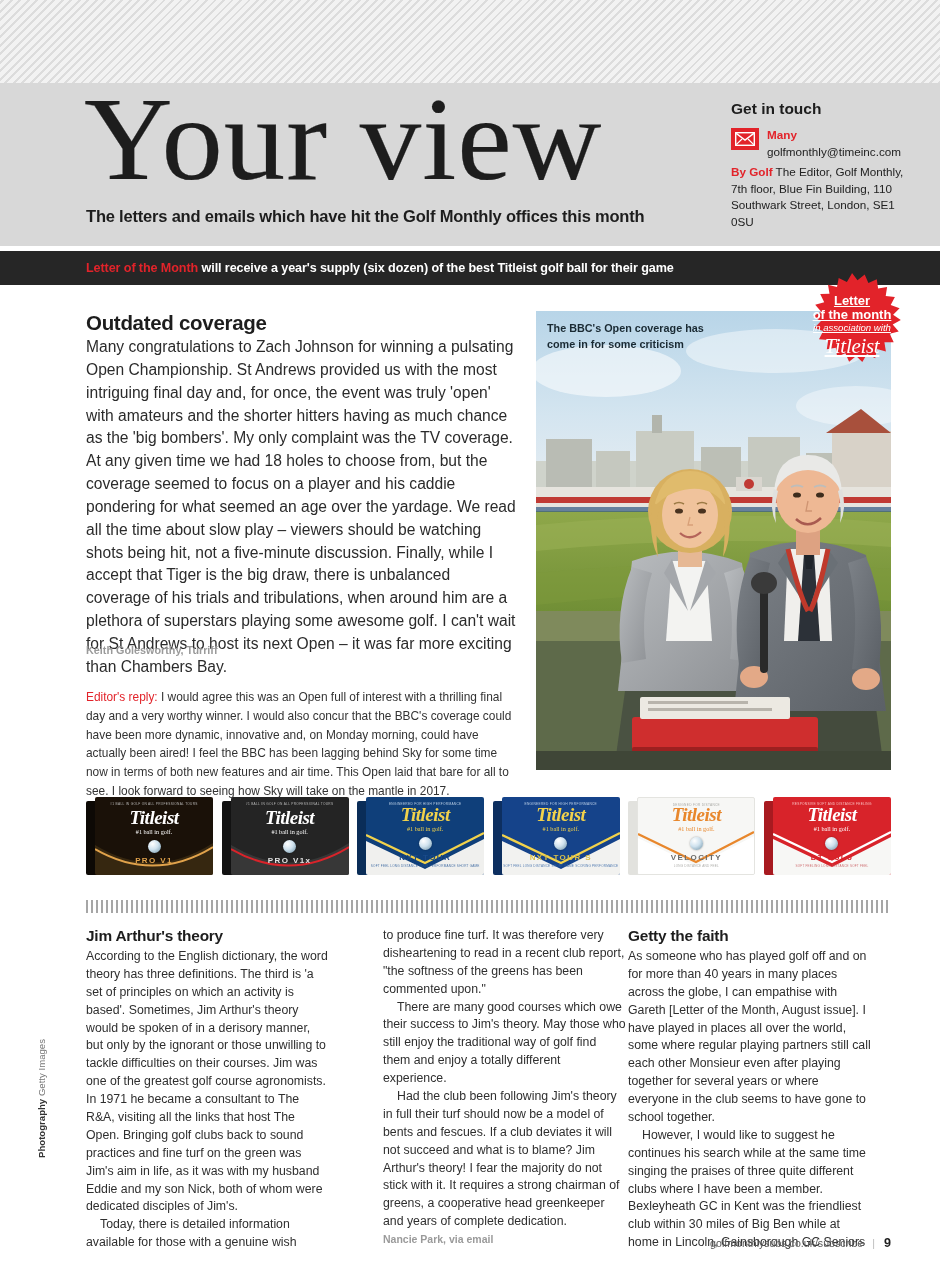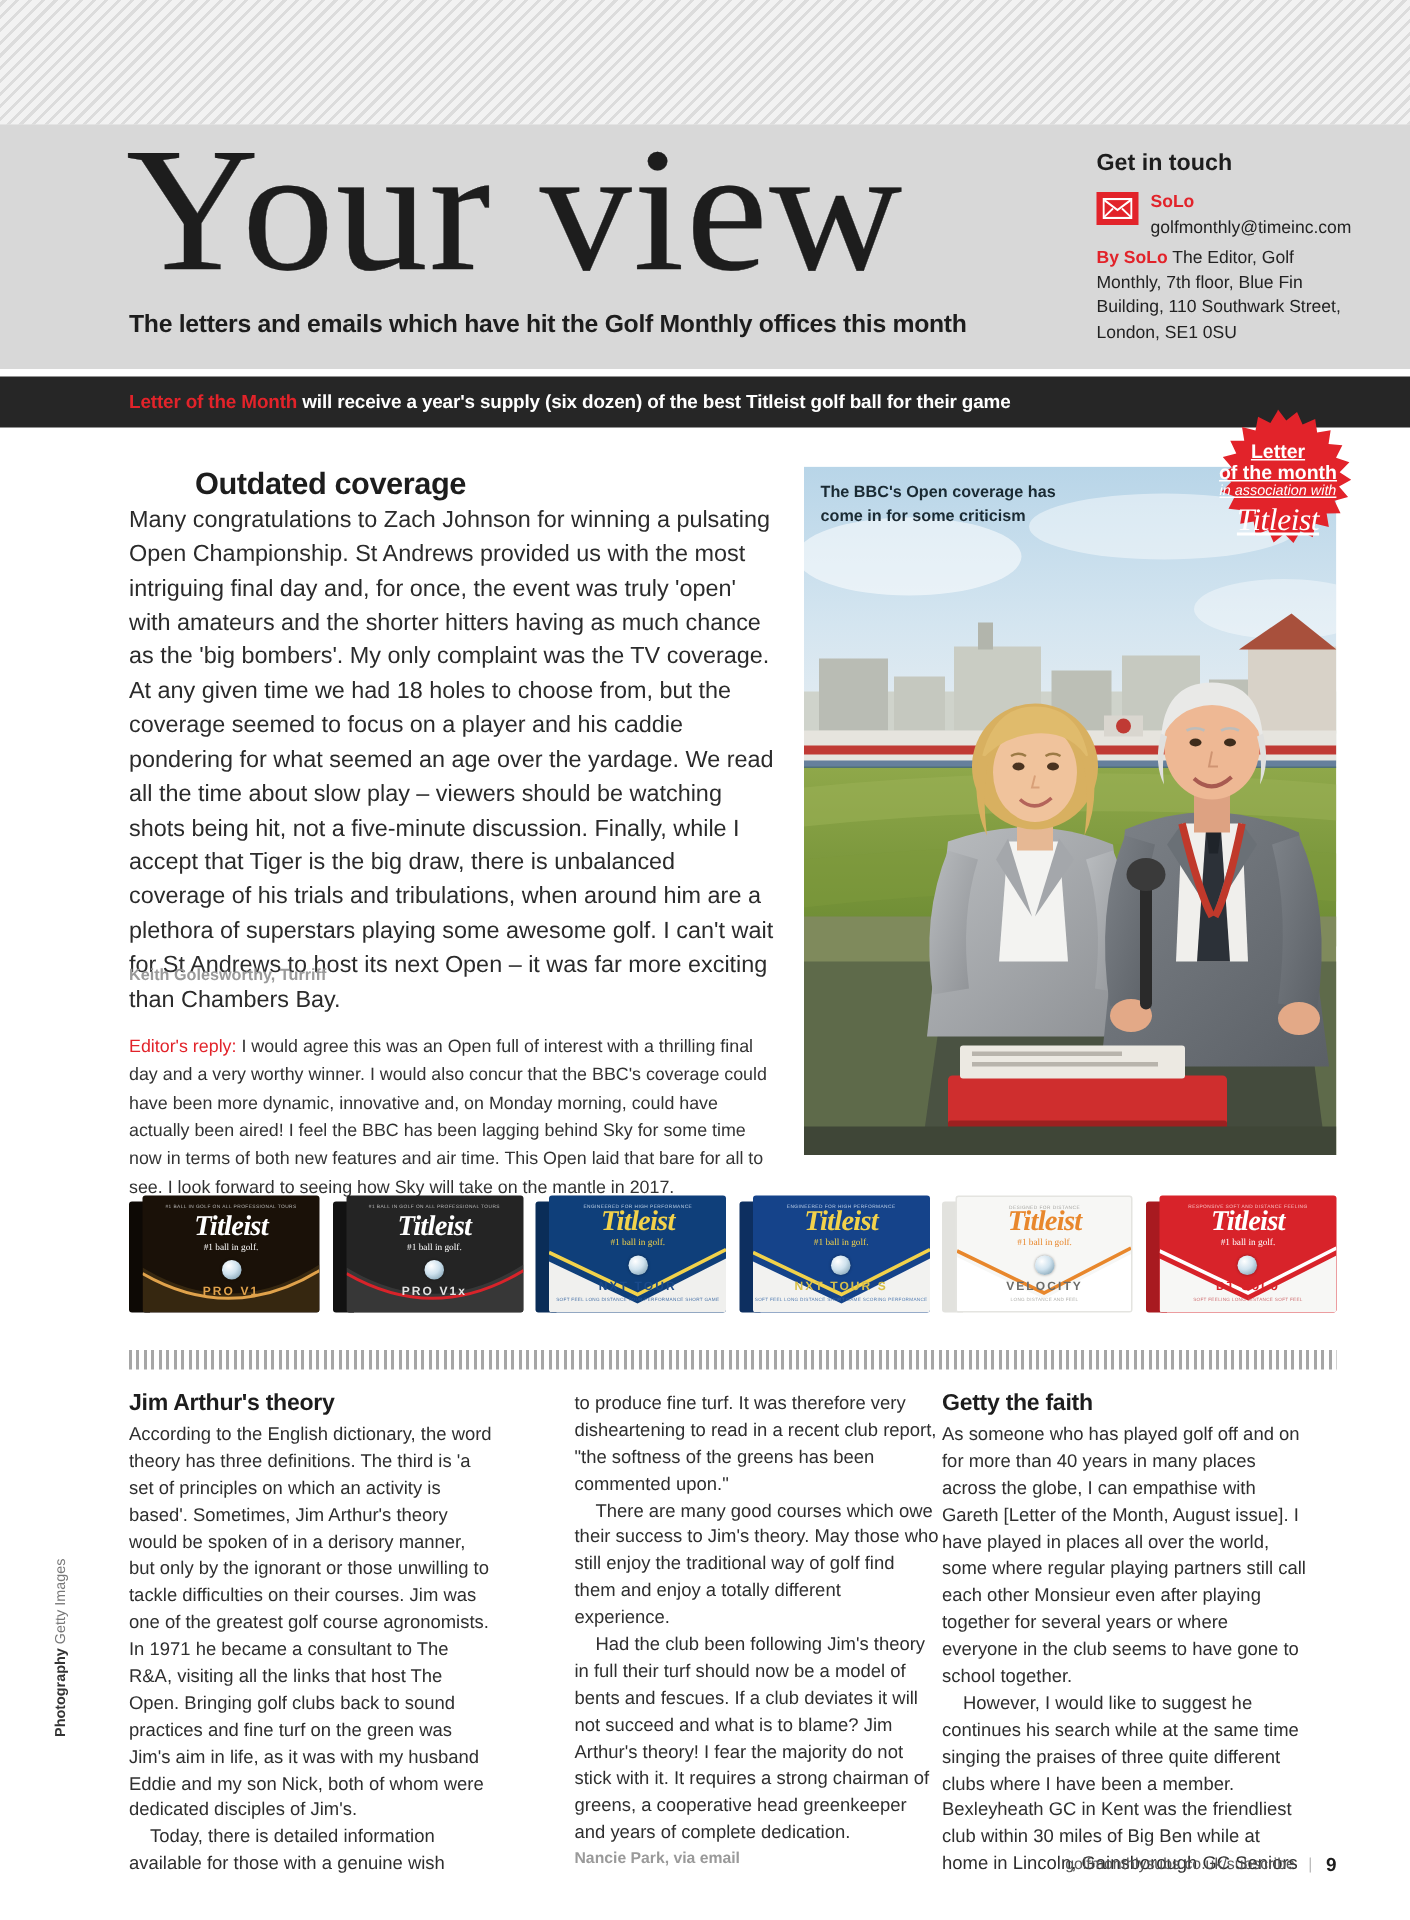"SoLo" span.red { text: SoLo -> Many }
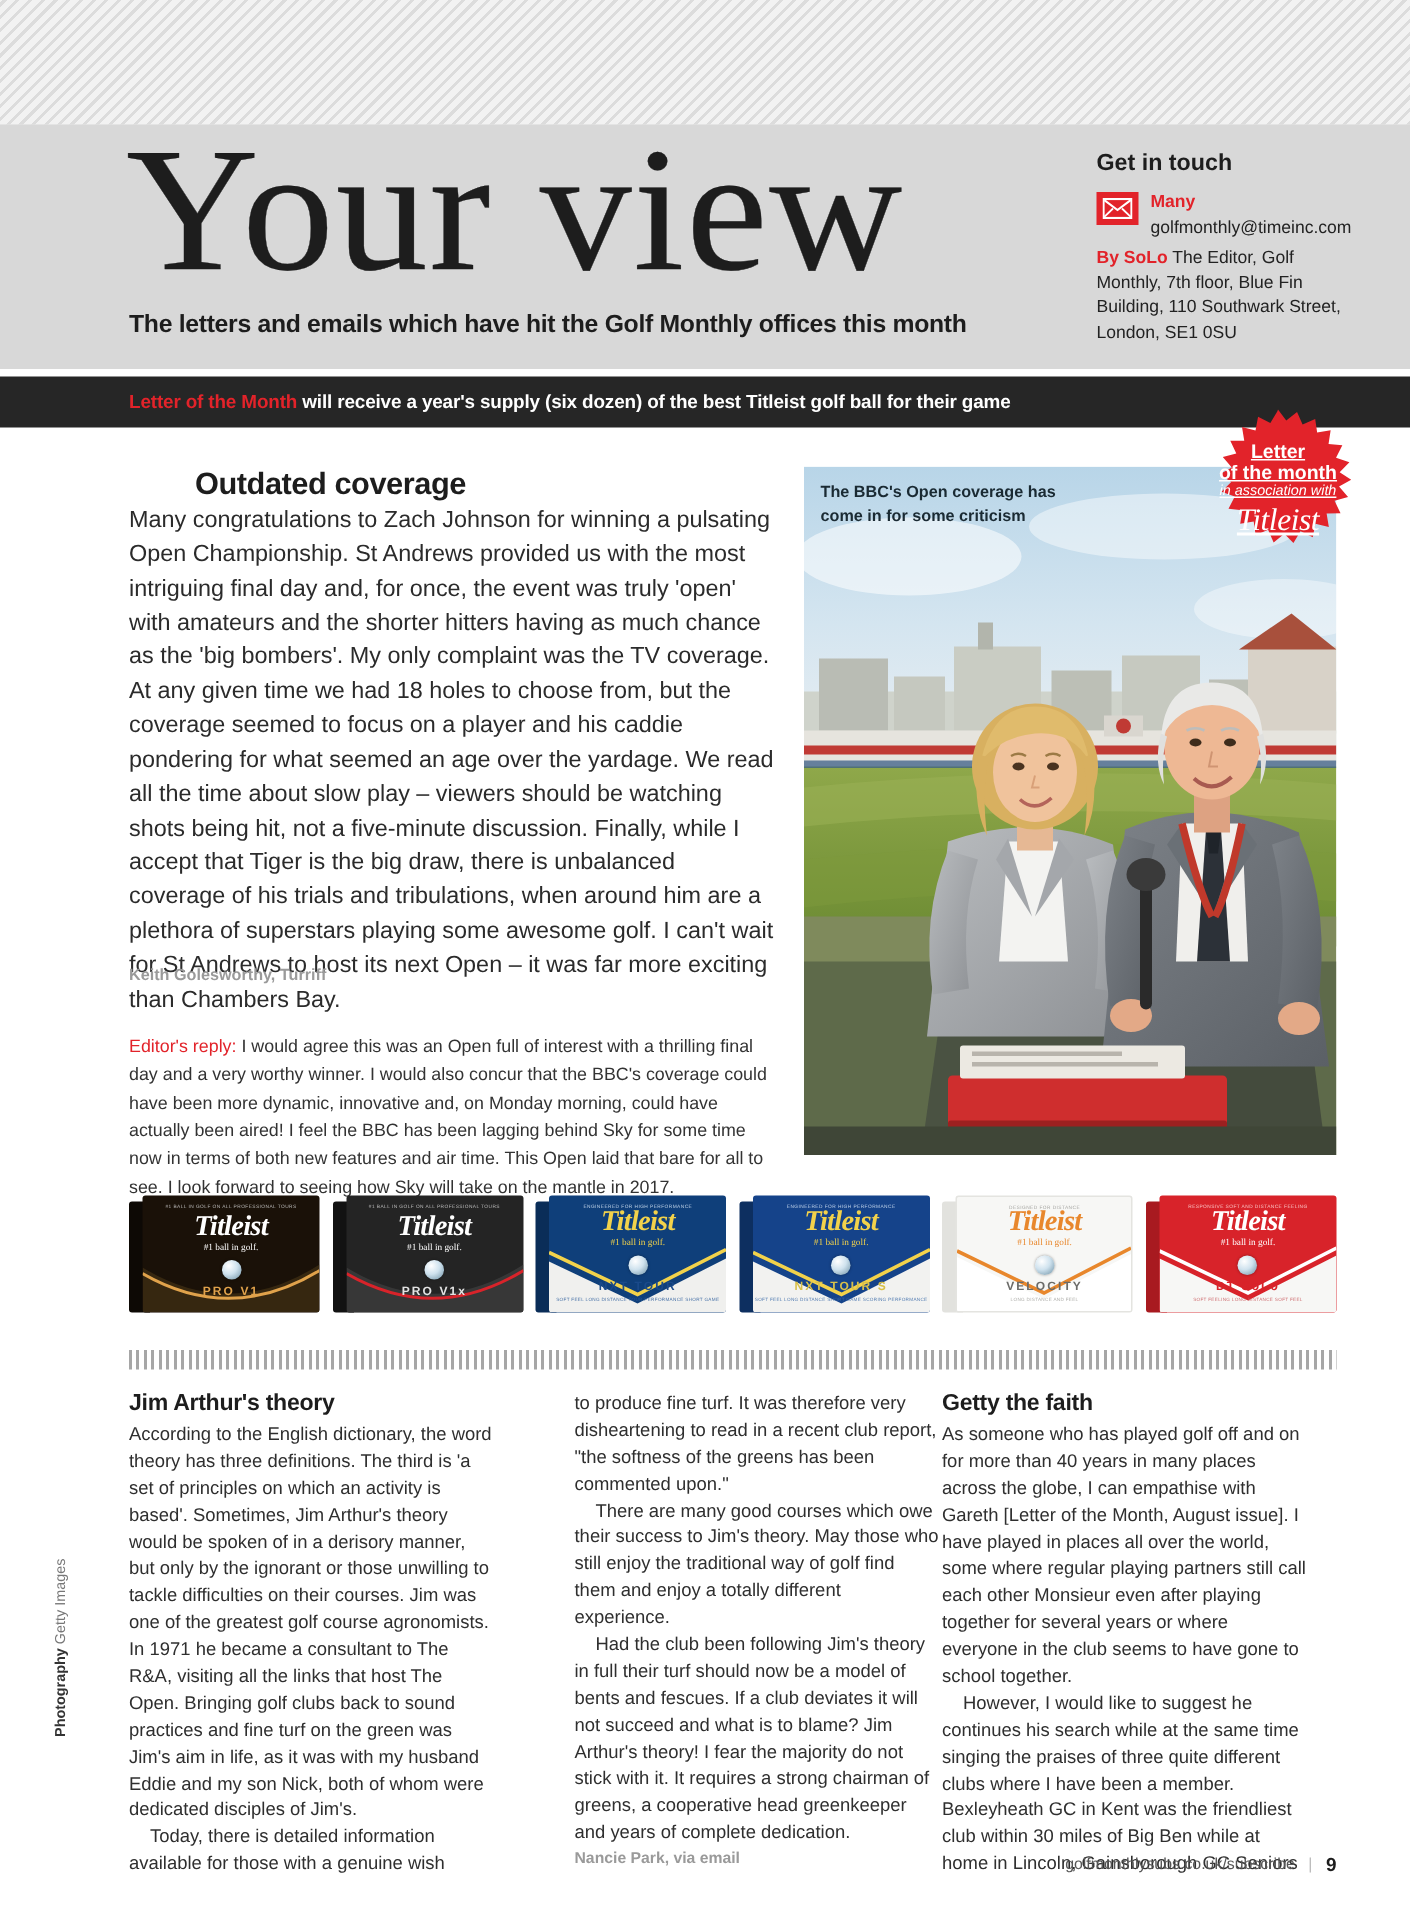"By SoLo" span.red { text: SoLo -> Golf }
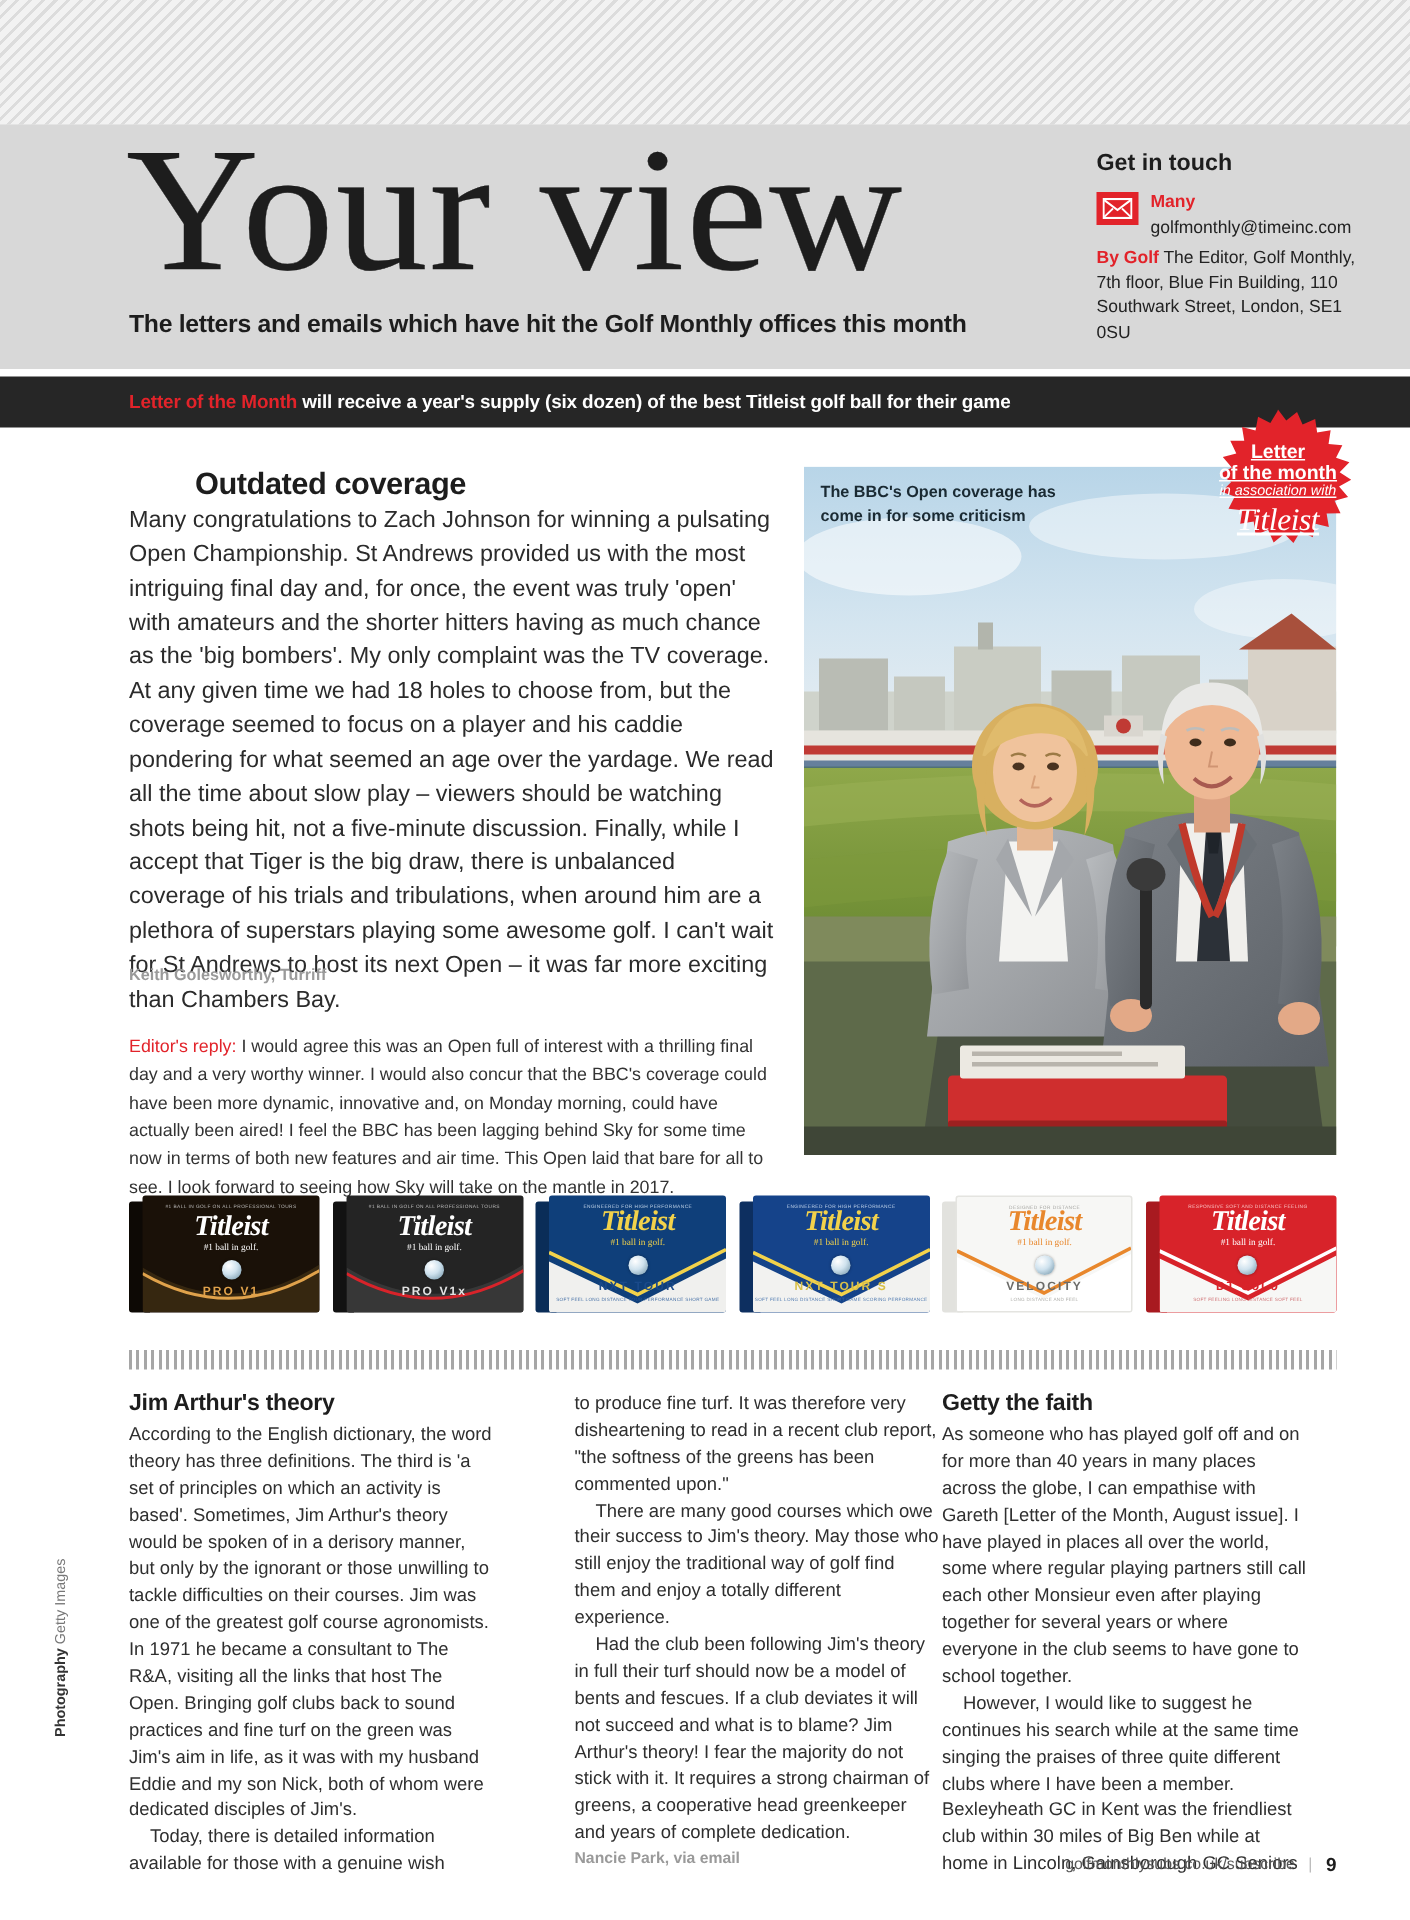"Outdated coverage" .art-head { margin-left: 44px -> none }
